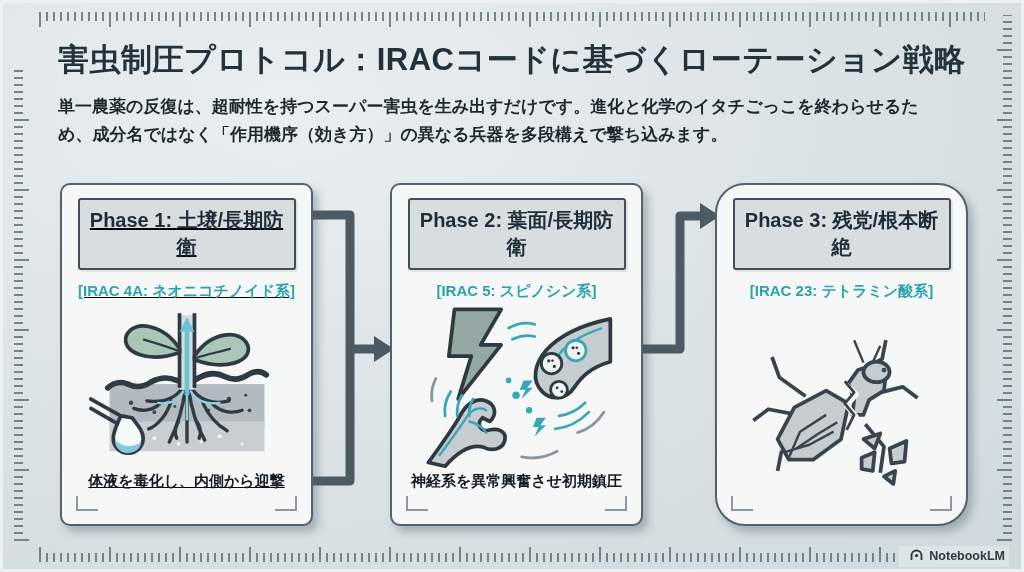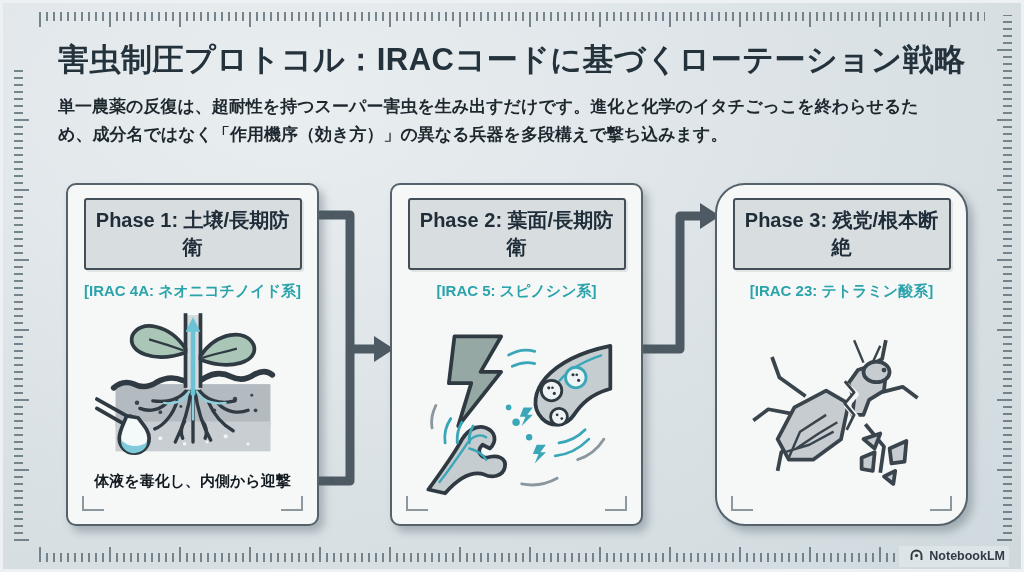"Phase 1: 土壌/長期防衛" .card1 { left: 63px -> 57px; text-decoration: none -> underline }
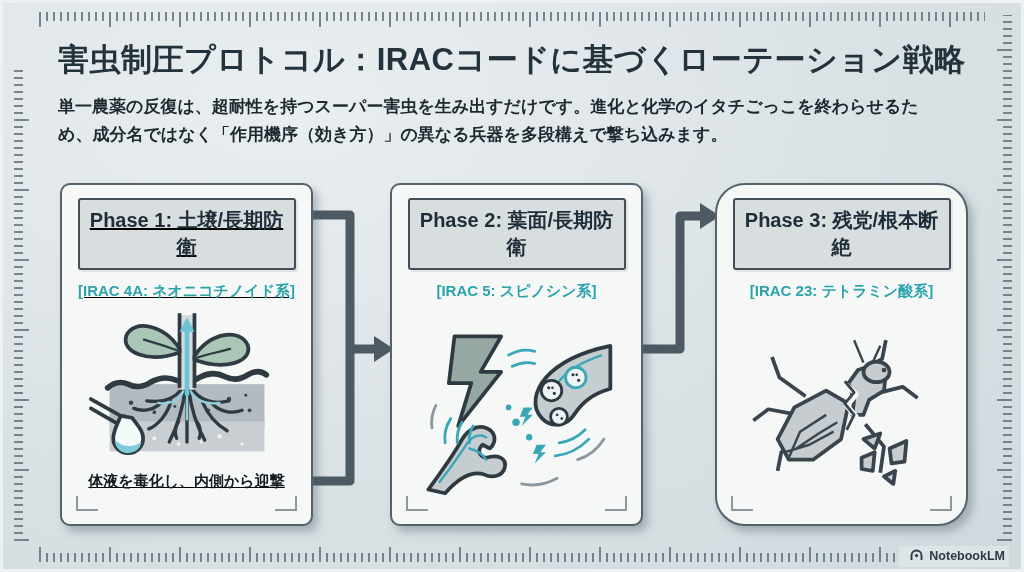"神経系を異常興奮させ初期鎮圧" div.desc { html: none -> <div>神経系を異常興奮させ初期鎮圧</div> }
